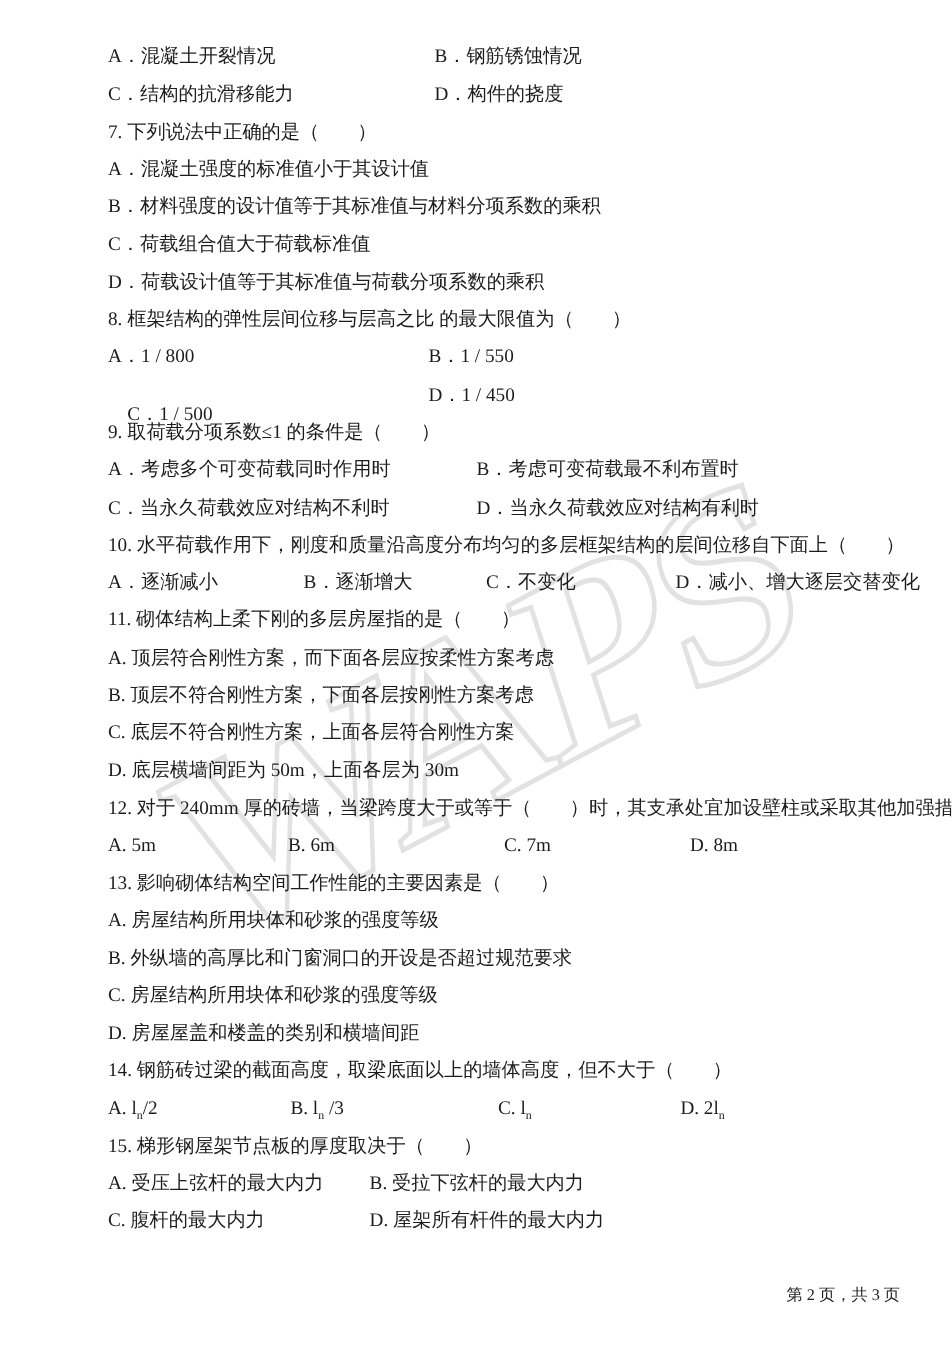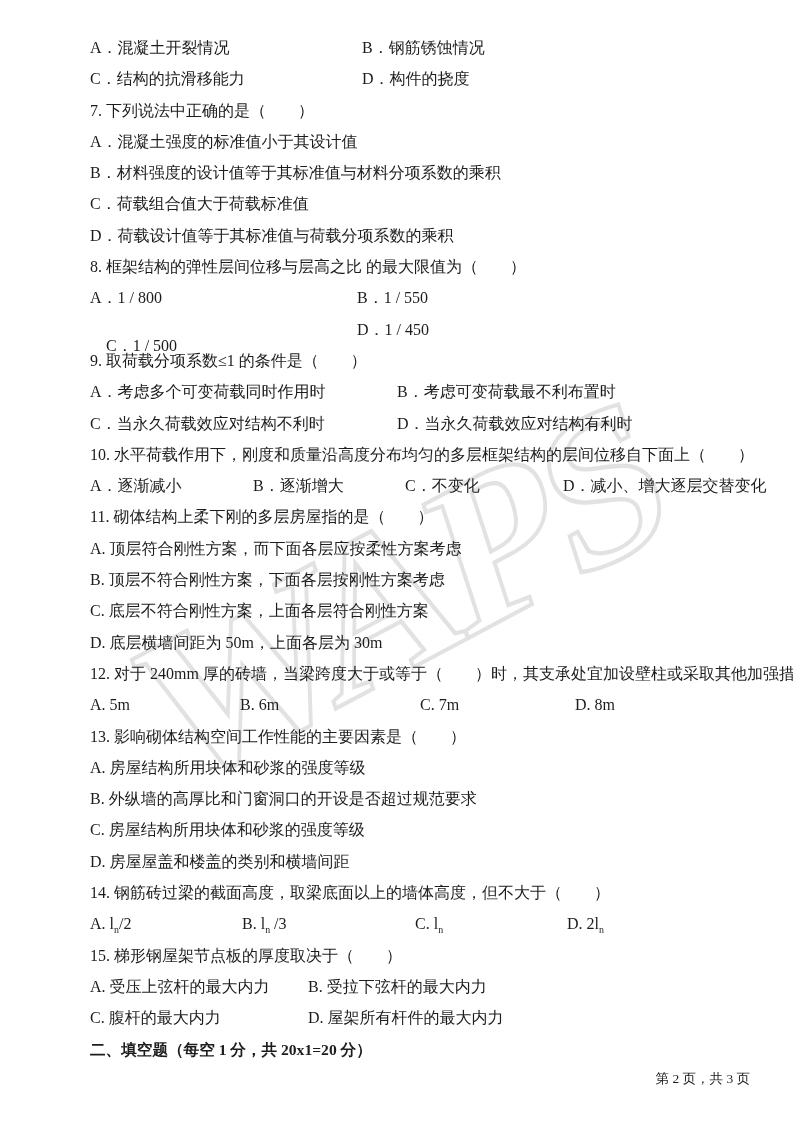"二、填空题（每空 1 分，共 20x1=20 分）" div.line { html: <div>二、填空题（每空 1 分，共 20x1=20 分）</div> -> none }
